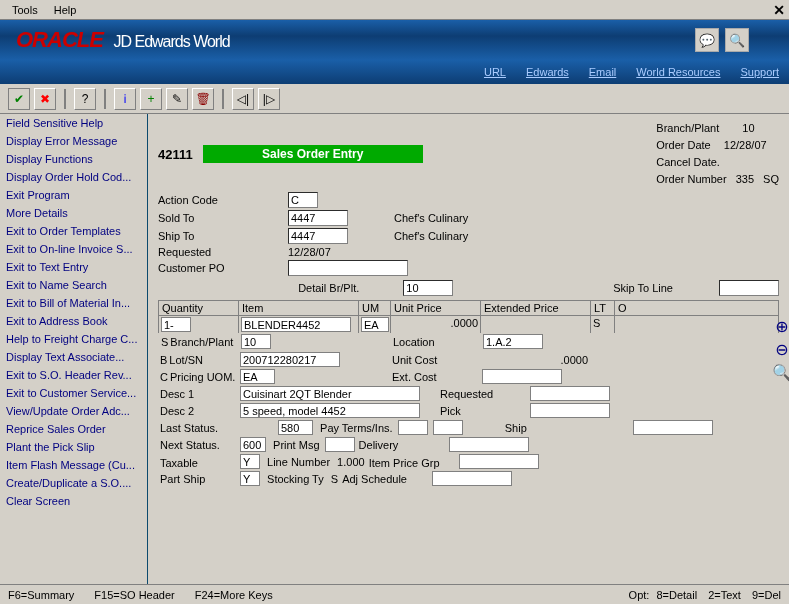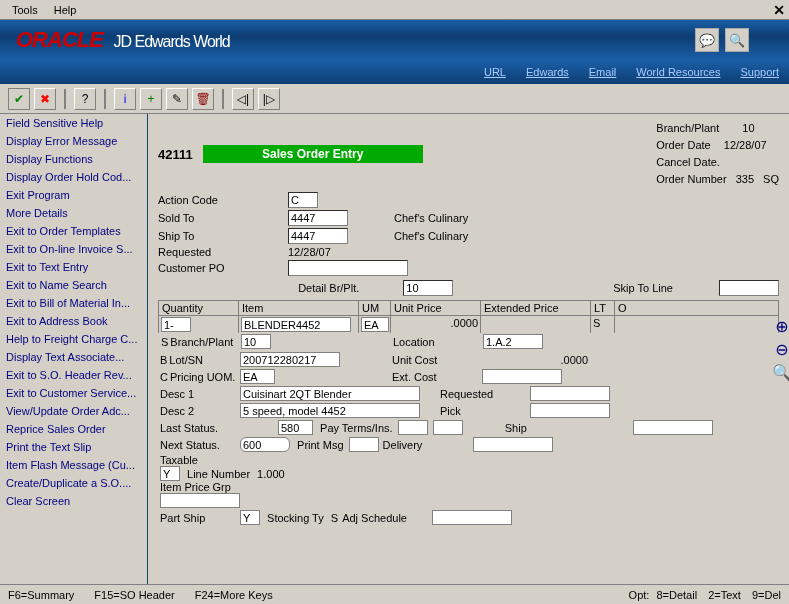"Print the Text Slip" div.sidebar-item { text: Print the Text -> Plant the Pick }
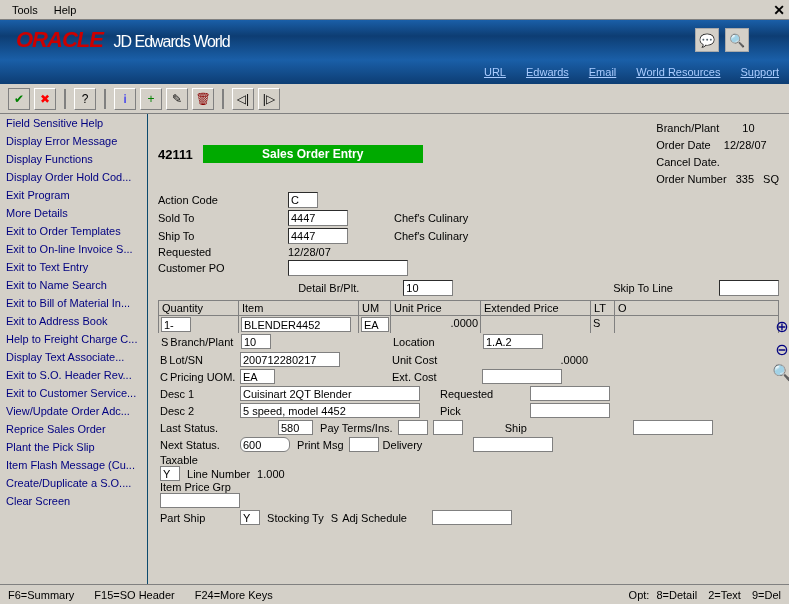"600" input.line-input { border-radius: 6px -> none; width: 50px -> 26px }
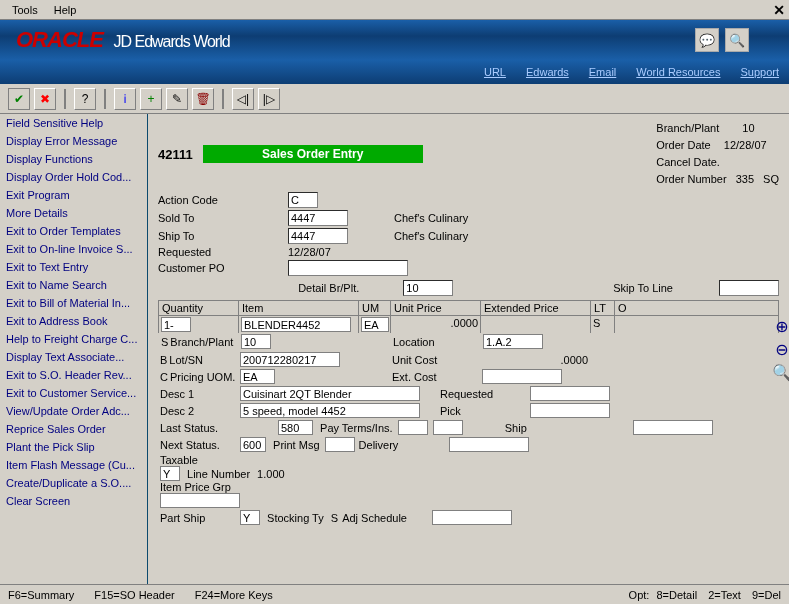"Taxable" div { align-items: flex-start -> flex-end; flex-direction: column -> none }
